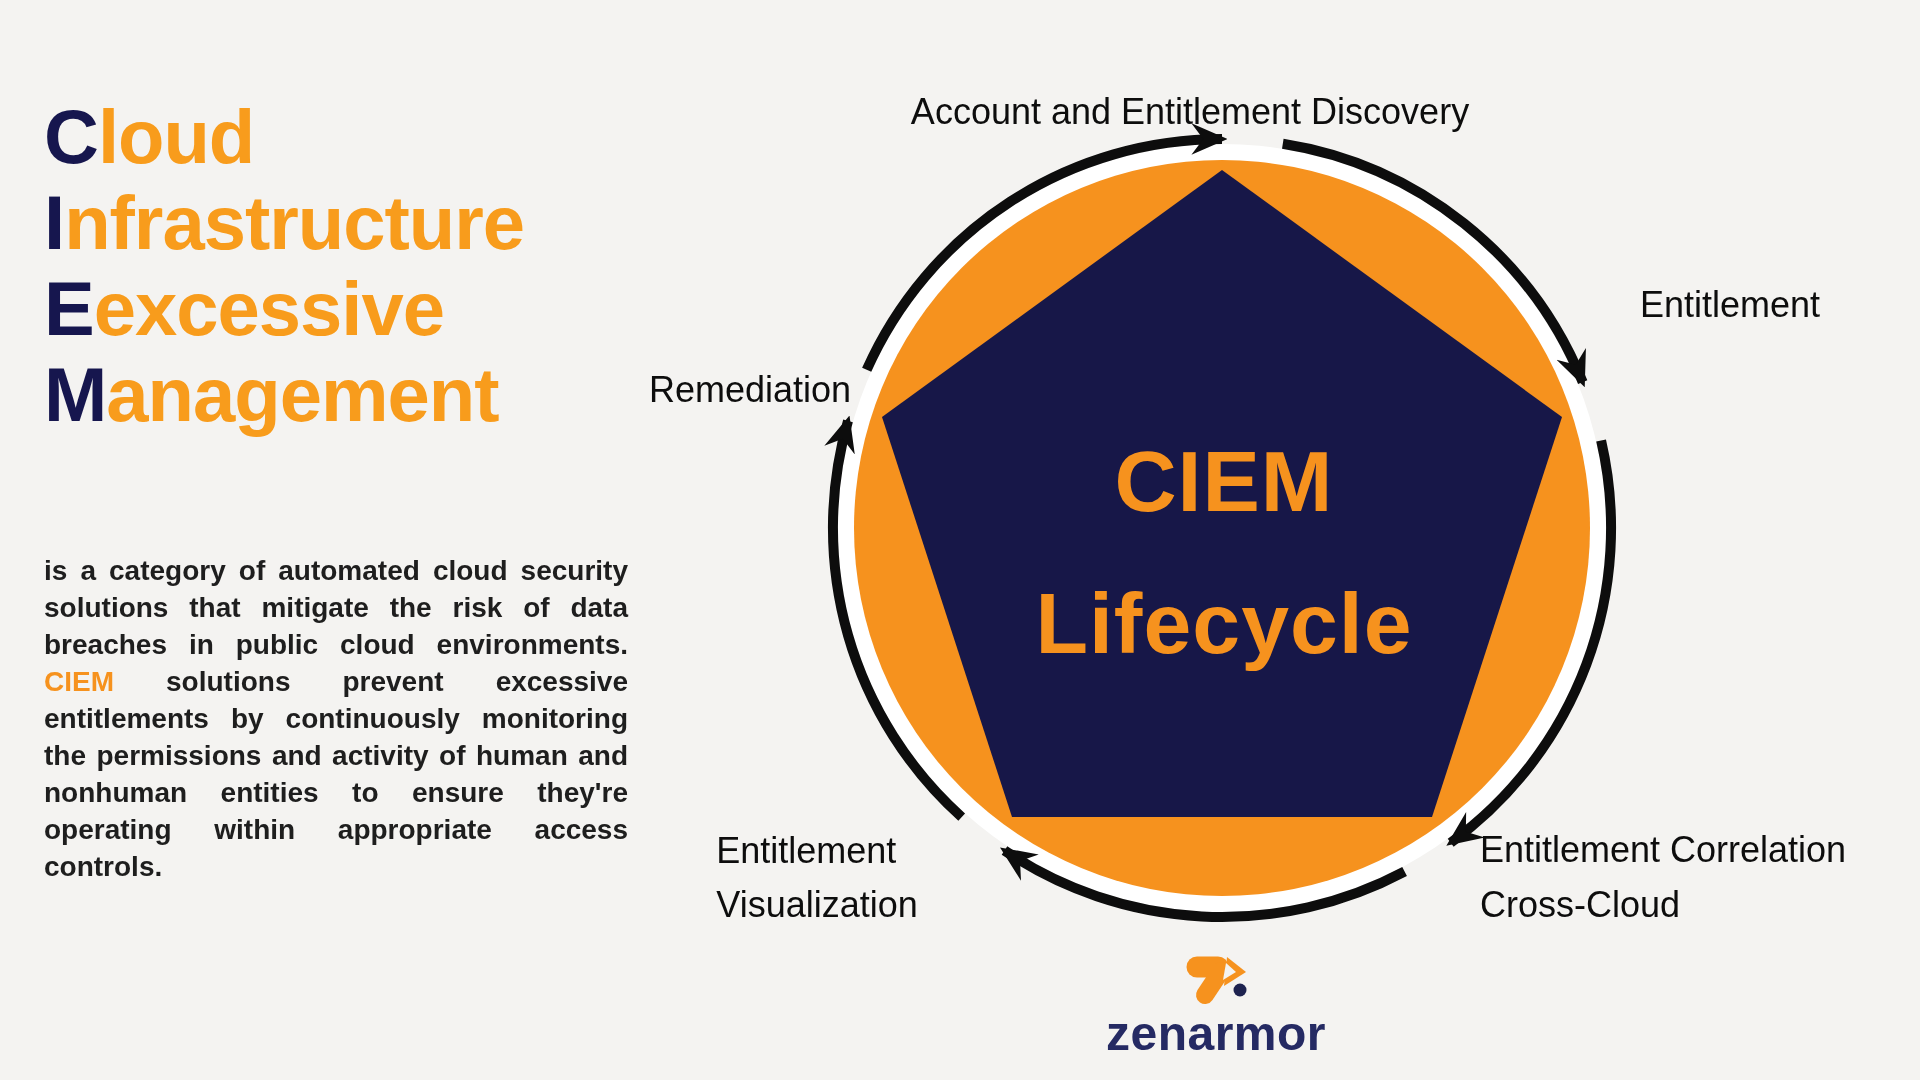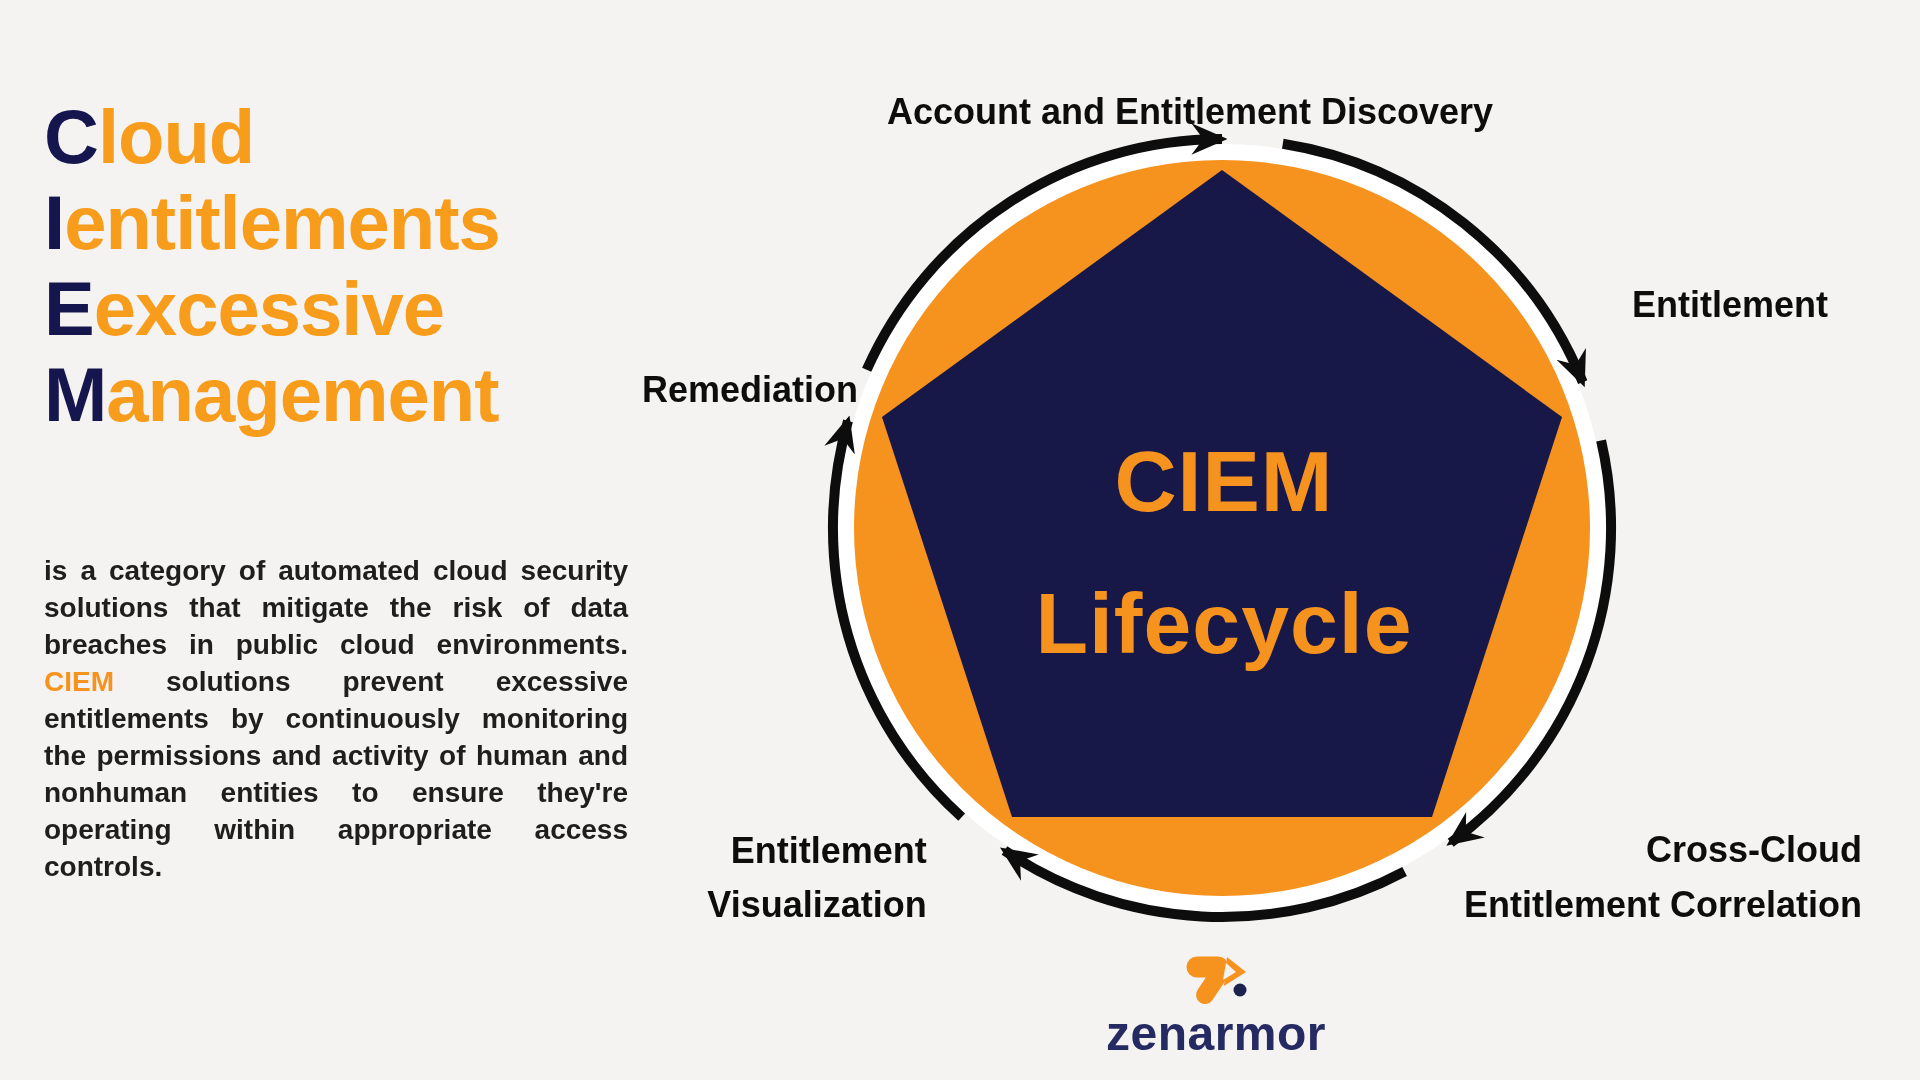"Account and Entitlement Discovery" .stage-label { font-weight: 700 -> 400; text-align: right -> left }
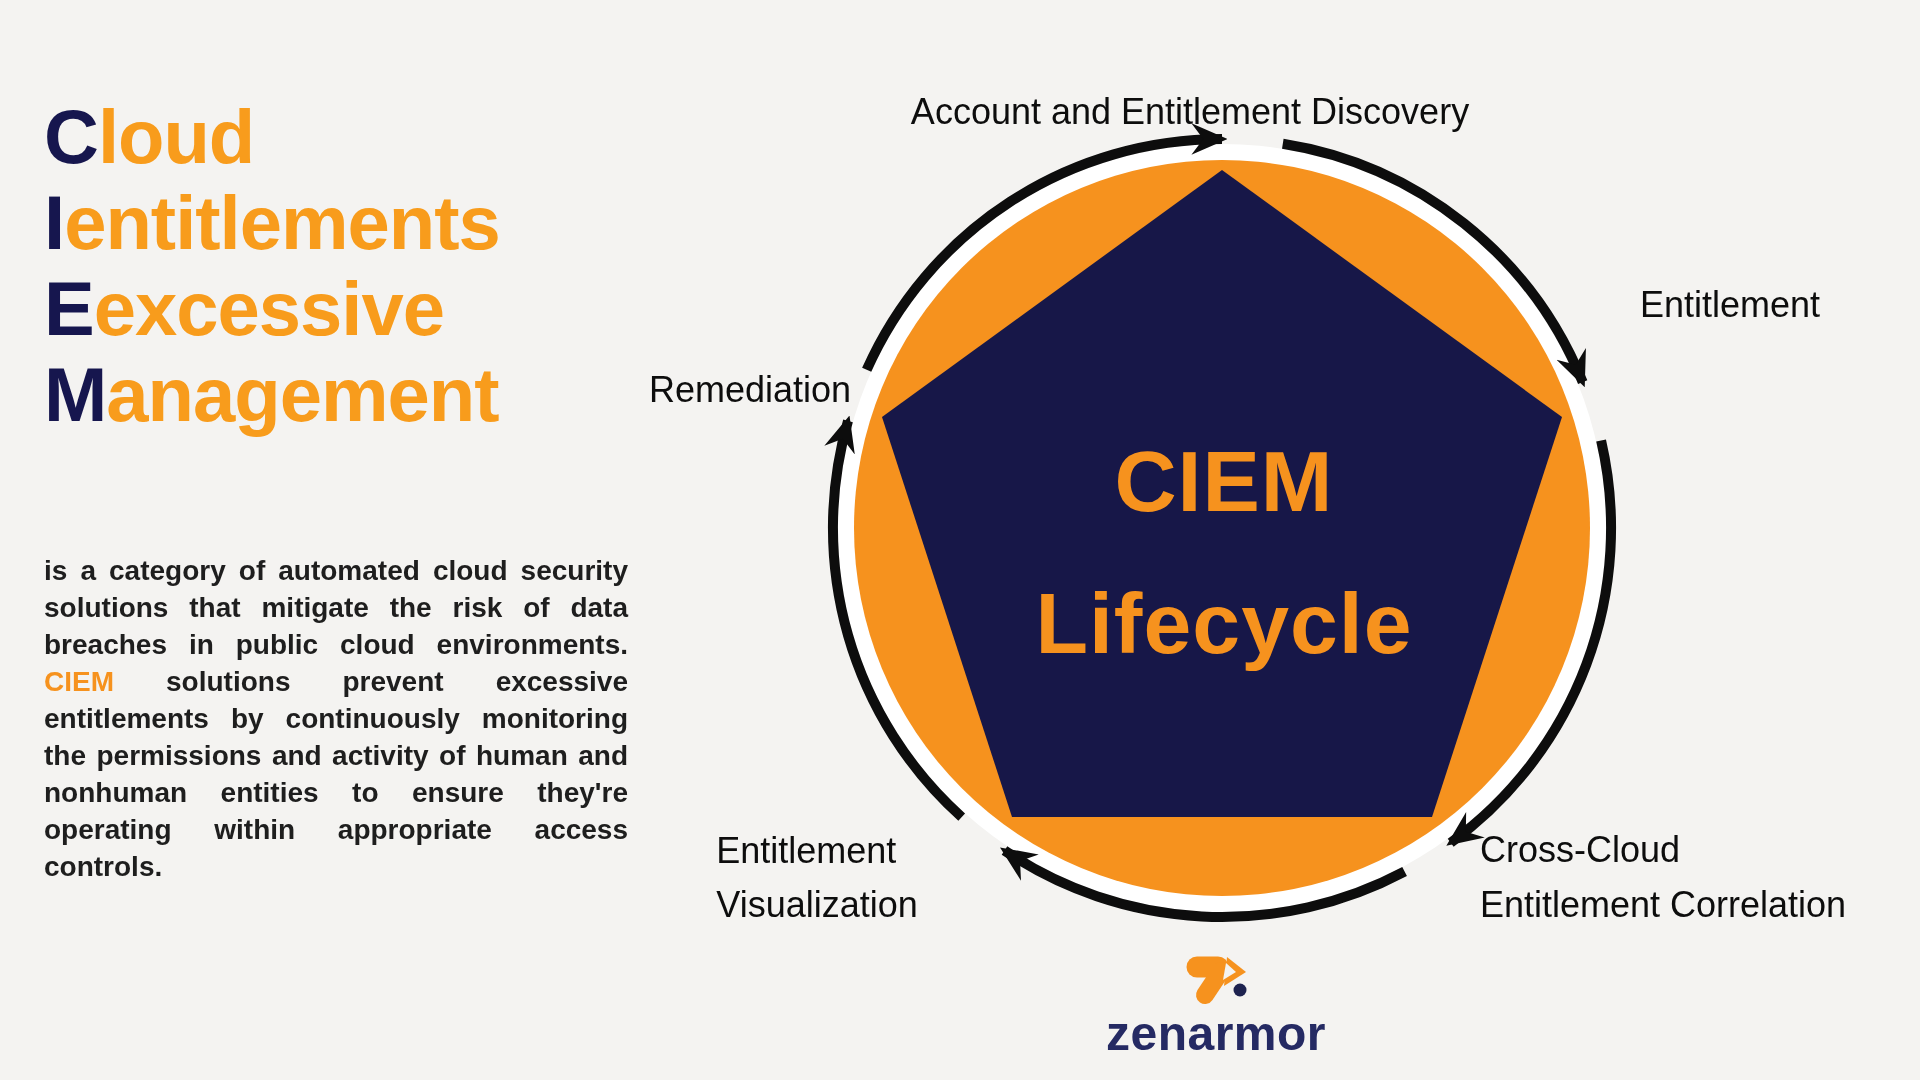"entitlements" span.rest { text: entitlements -> nfrastructure }
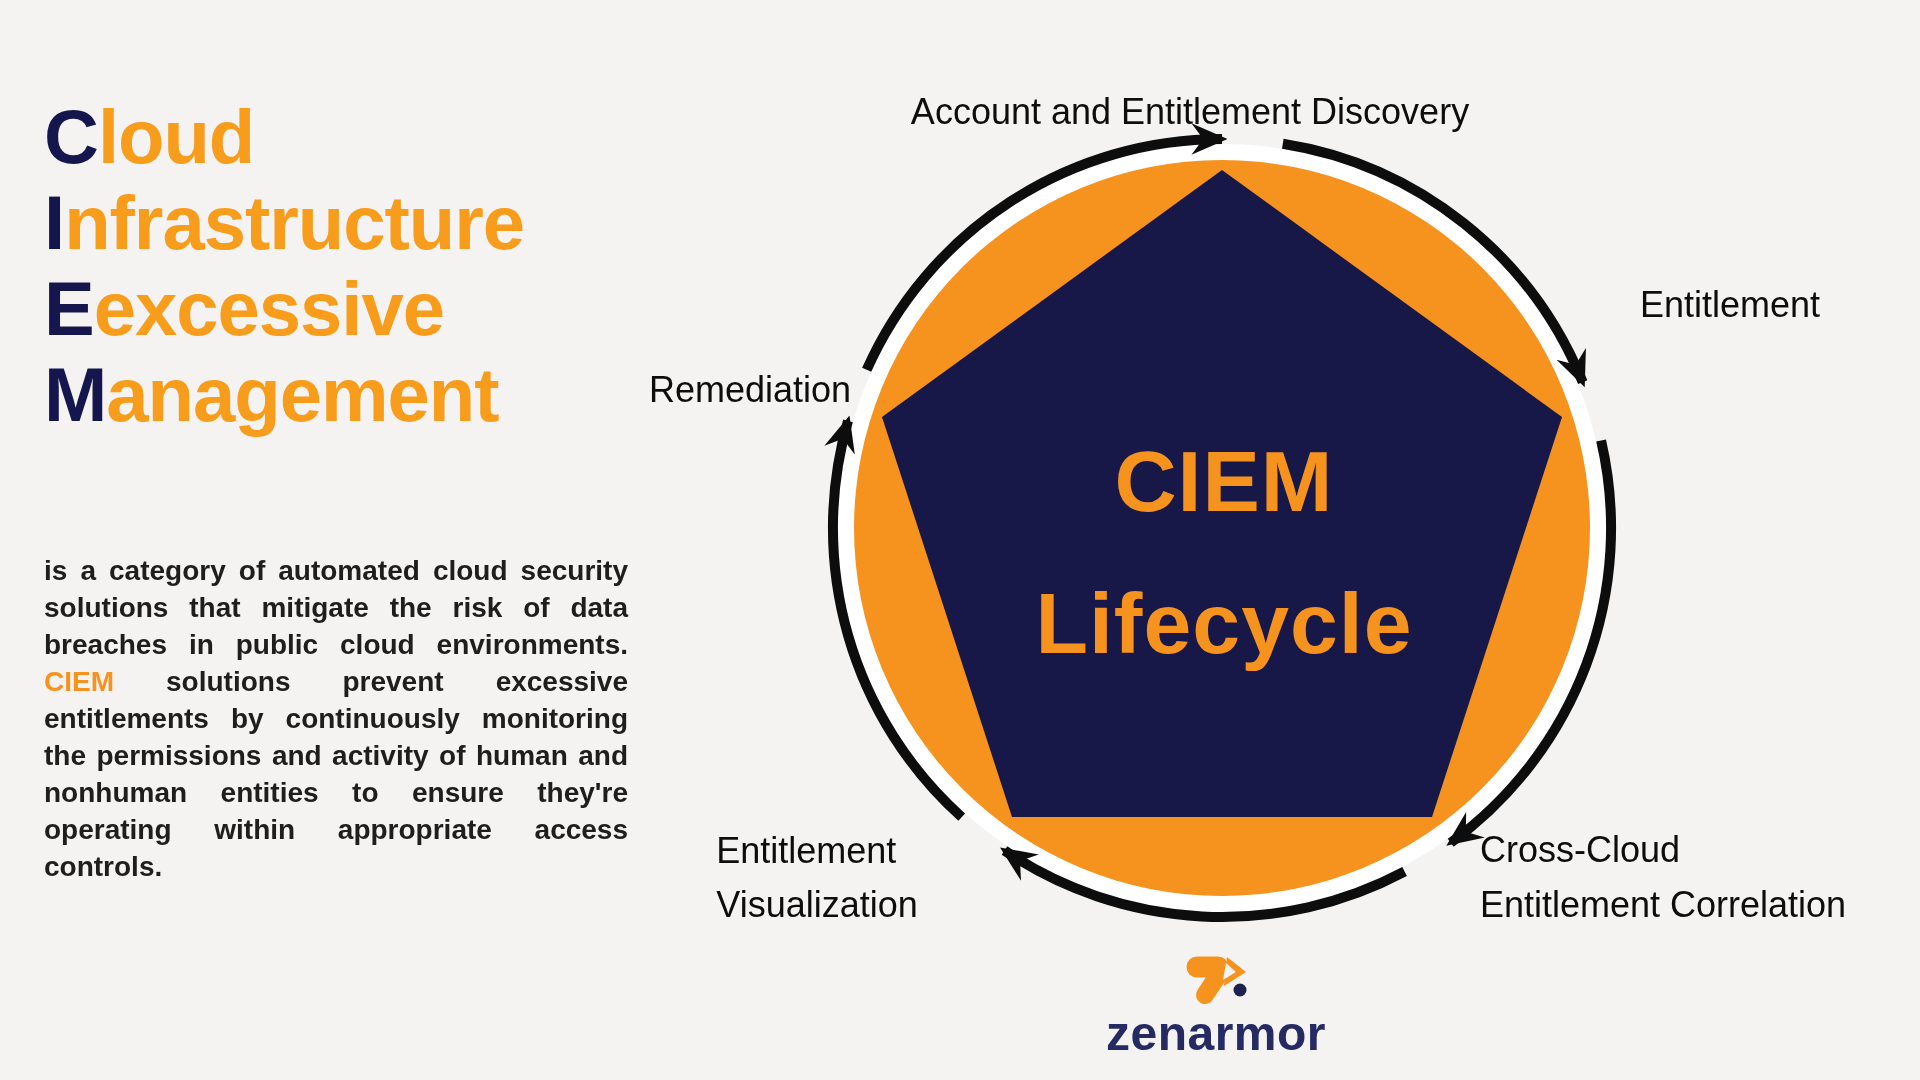"Cross-Cloud" div { order: before "Entitlement Correlation" -> after "Entitlement Correlation" }
